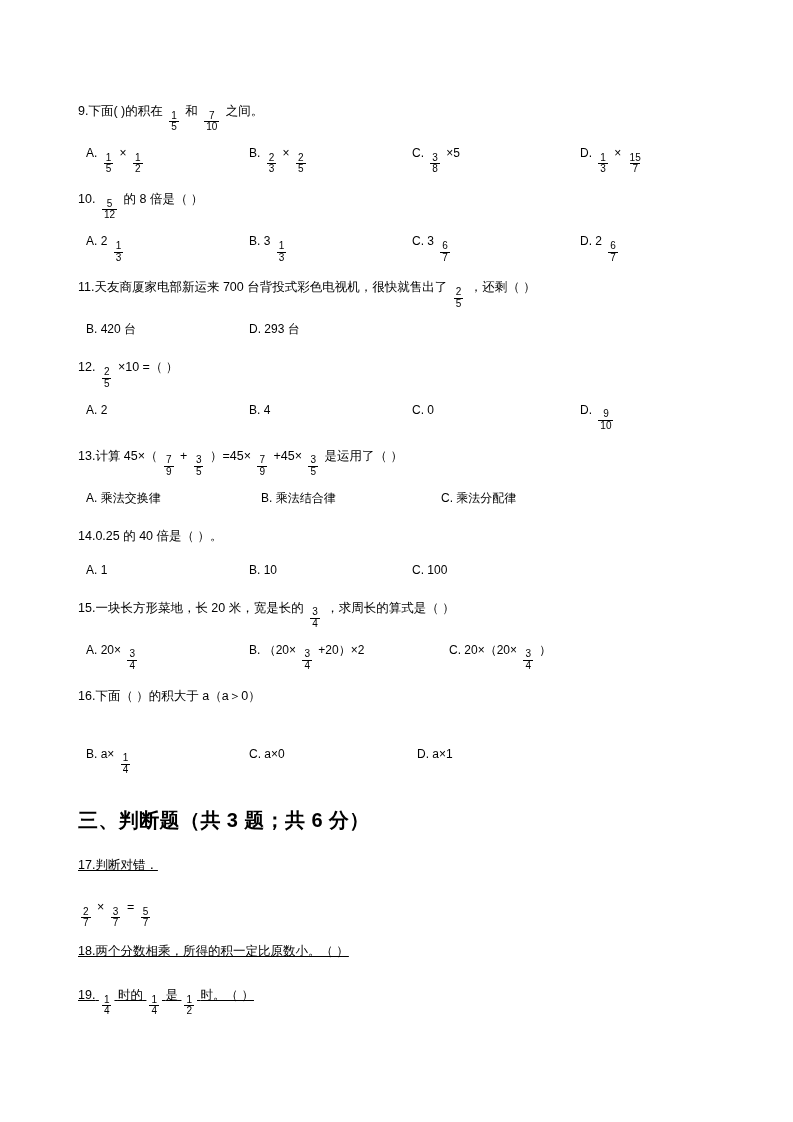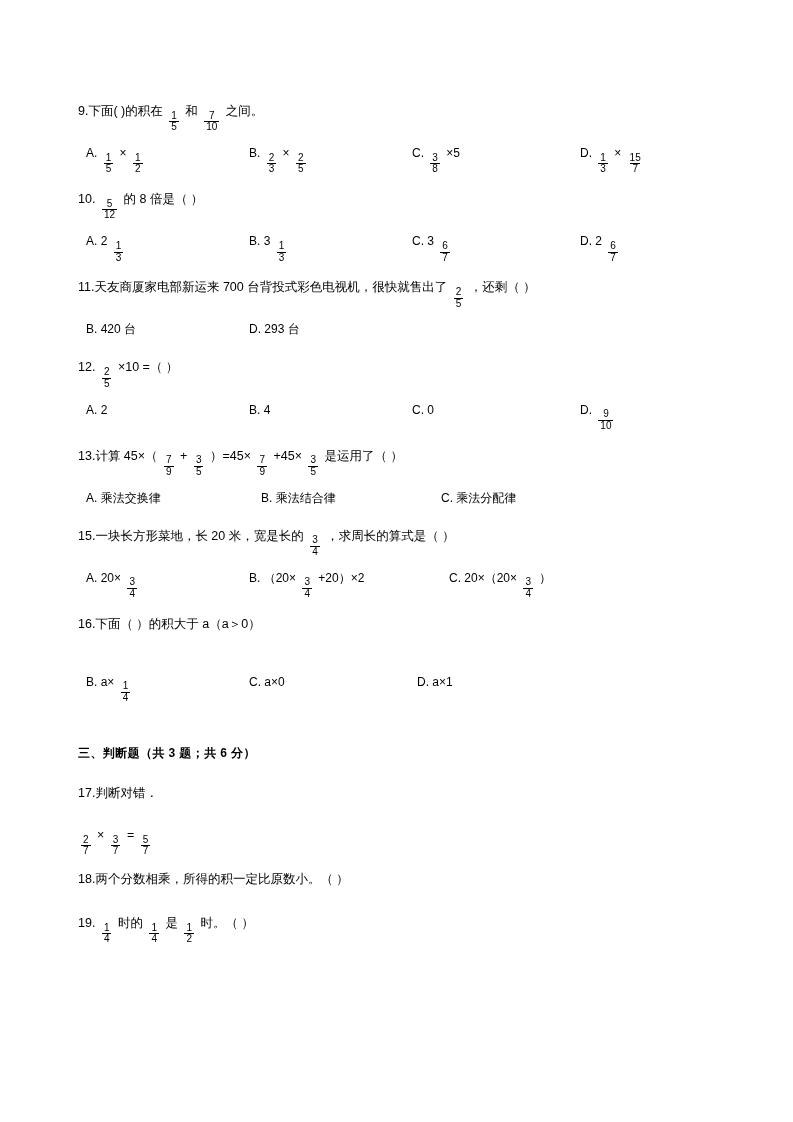"14.0.25 的 40 倍是（ ）。" div.q { html: none -> <div> <div>14.0.25 的 40 倍是（ ）。</div> <div> <div>A. 1</div> <div>B. 10</div> <div>C. 100</div> </div> </div> }
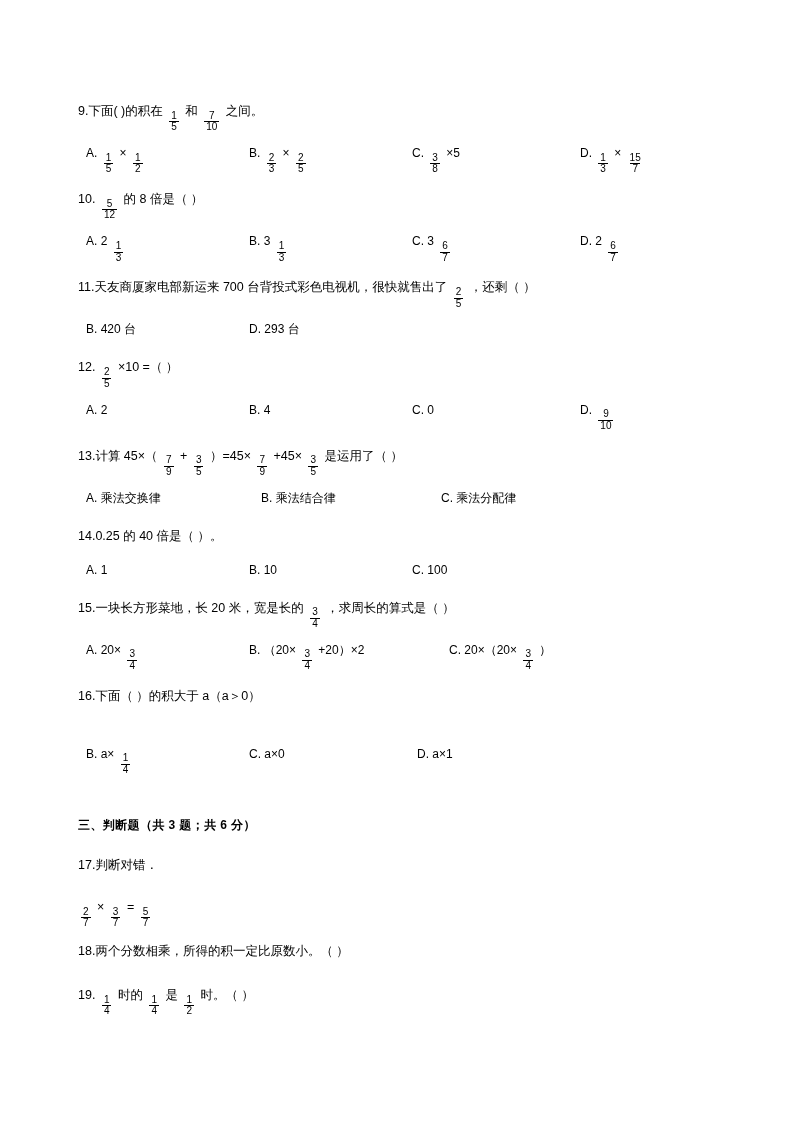"三、判断题（共 3 题；共 6 分）" .section-title { font-size: 12px -> 20px; margin-top: 40px -> 30px }
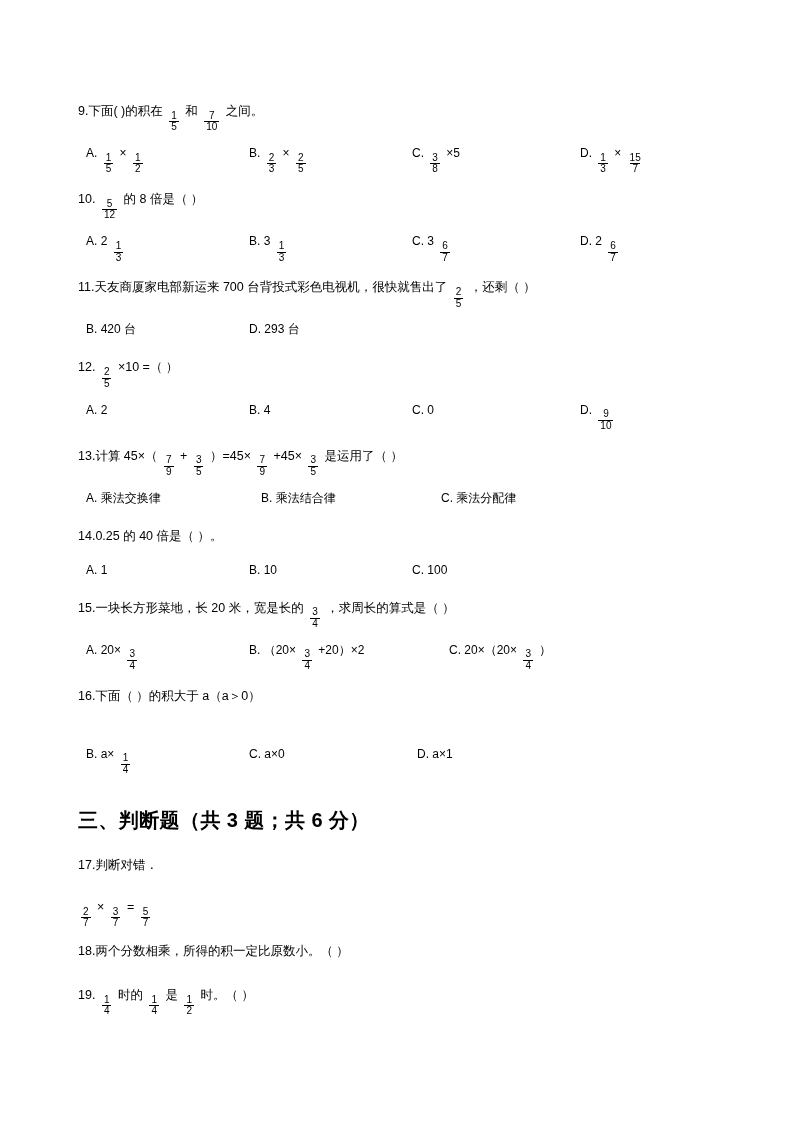"17.判断对错．" .plain { text-decoration: none -> underline }
